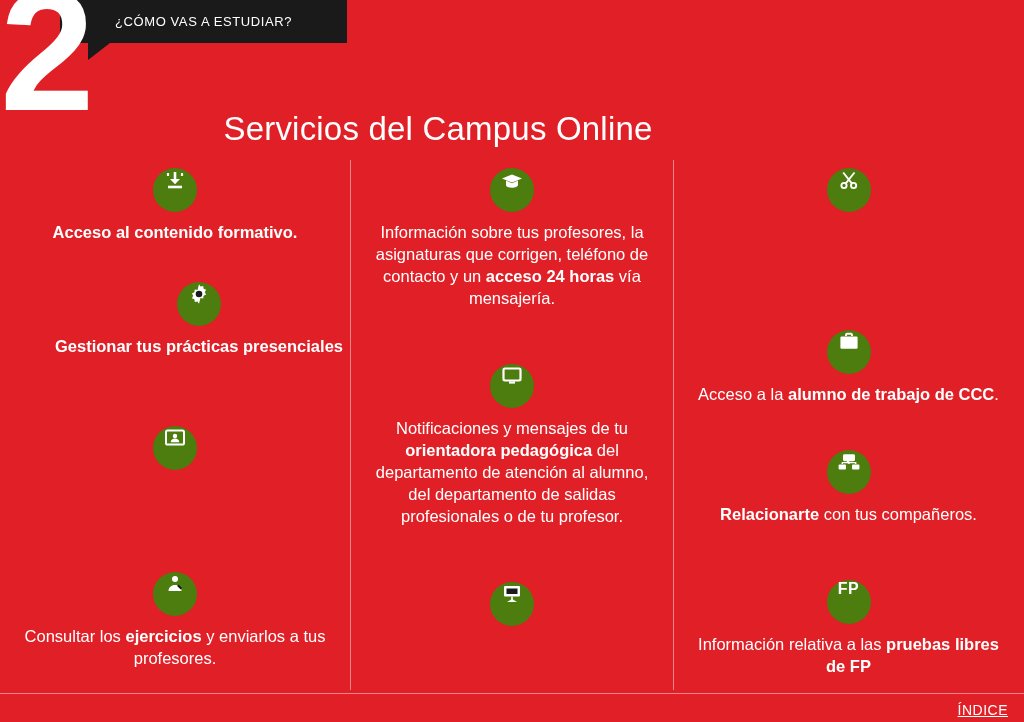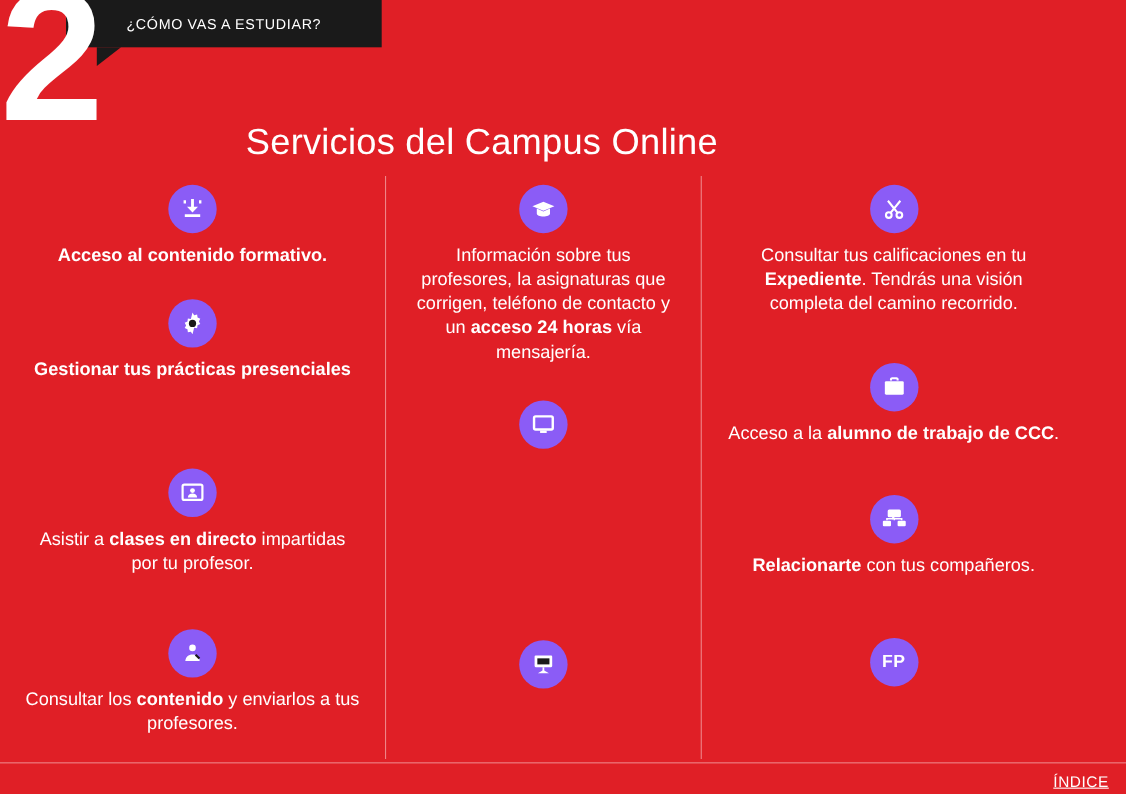"Información sobre tus profesores, la" .col-2 { width: 288px -> 324px }
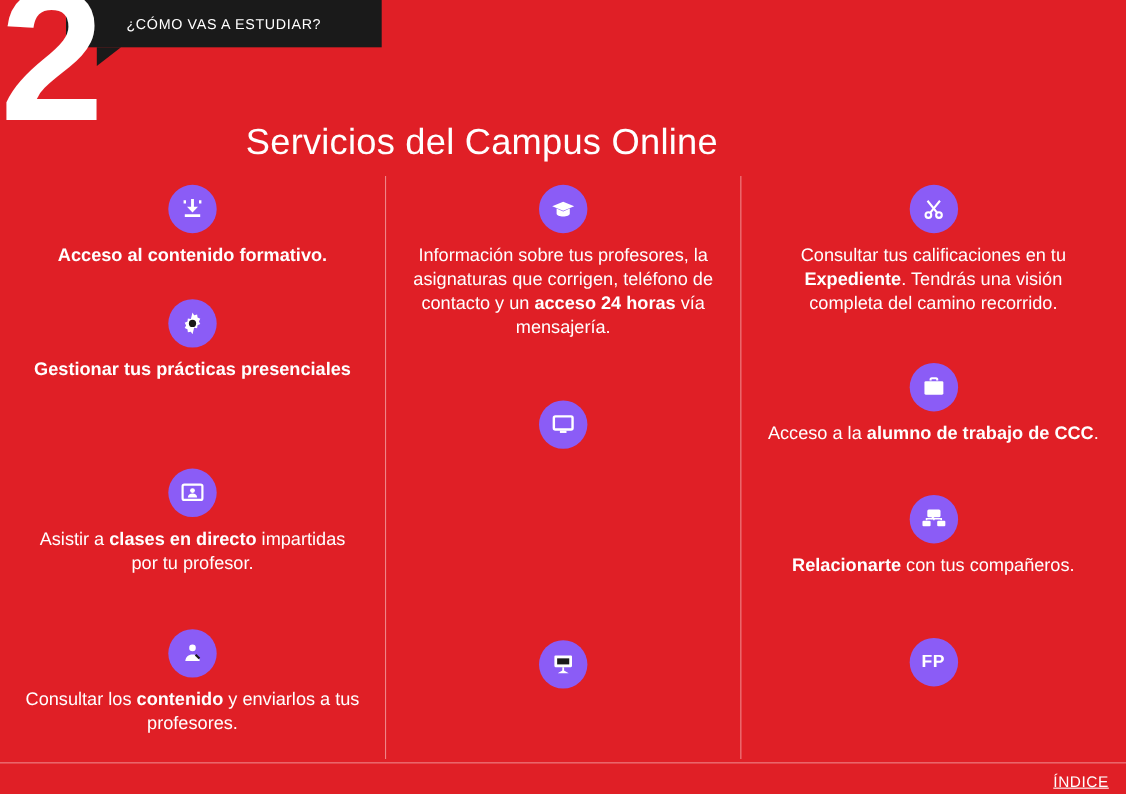"Consultar tus calificaciones en tu" div.item-text { html: <div><span>Consultar tus calificaciones en tu </span><b>Expediente</b><span>. Tendrás una visión completa del camino recorrido.</span></div> -> none }
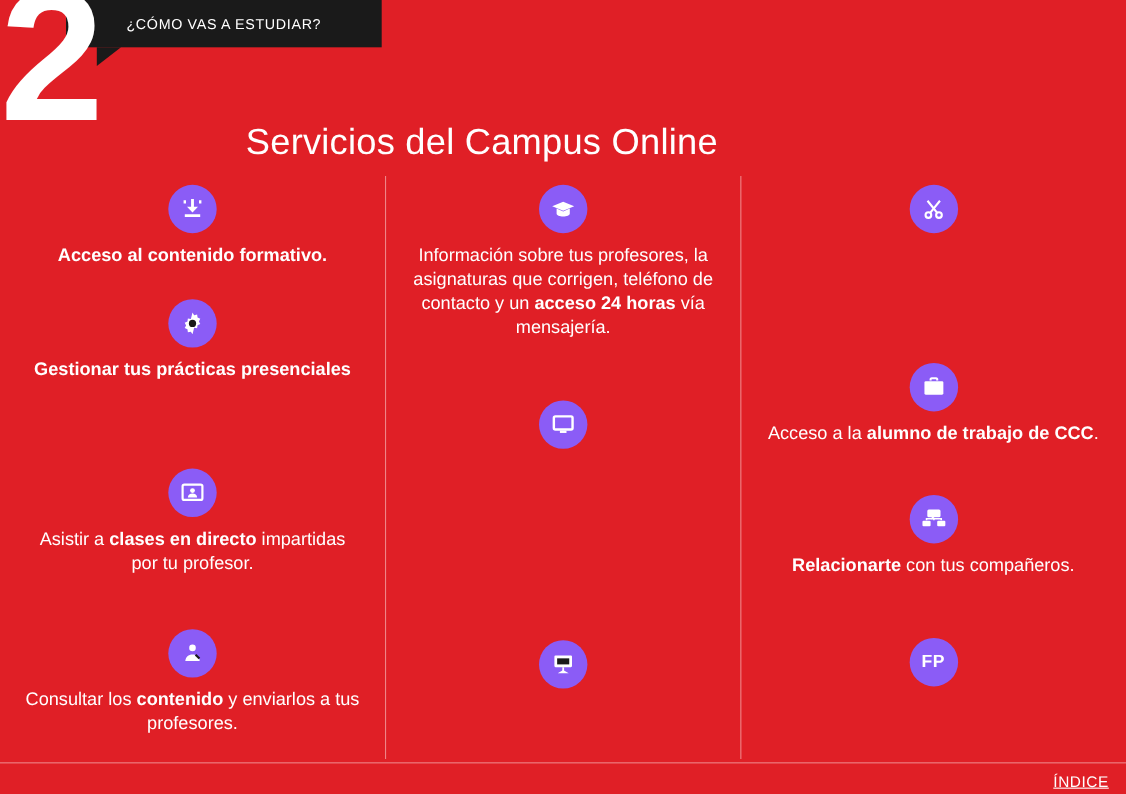"Gestionar tus prácticas presenciales" div.item { margin-left: none -> 24px; top: 112px -> 122px }
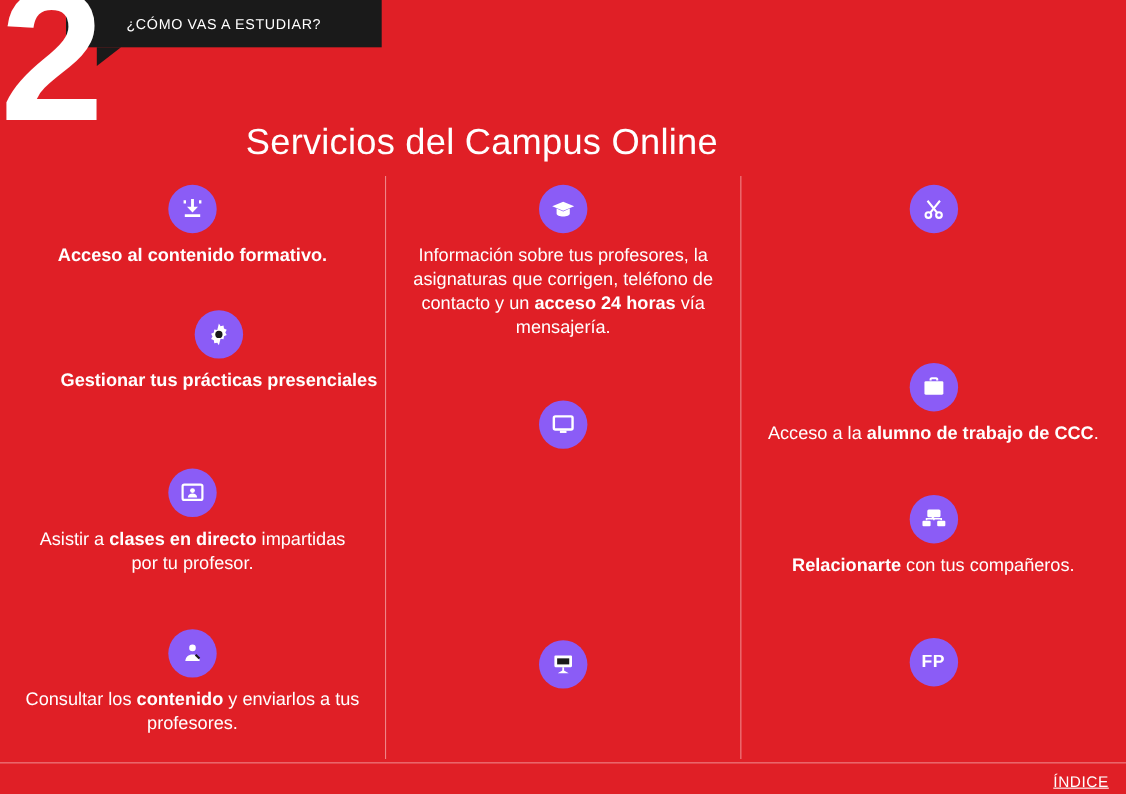"Notificaciones y mensajes de tu" div.item-text { html: none -> <div><span>Notificaciones y mensajes de tu </span><b>orientadora pedagógica</b><span> del departamento de atención al alumno, del departamento de salidas profesionales o de tu profesor.</span></div> }
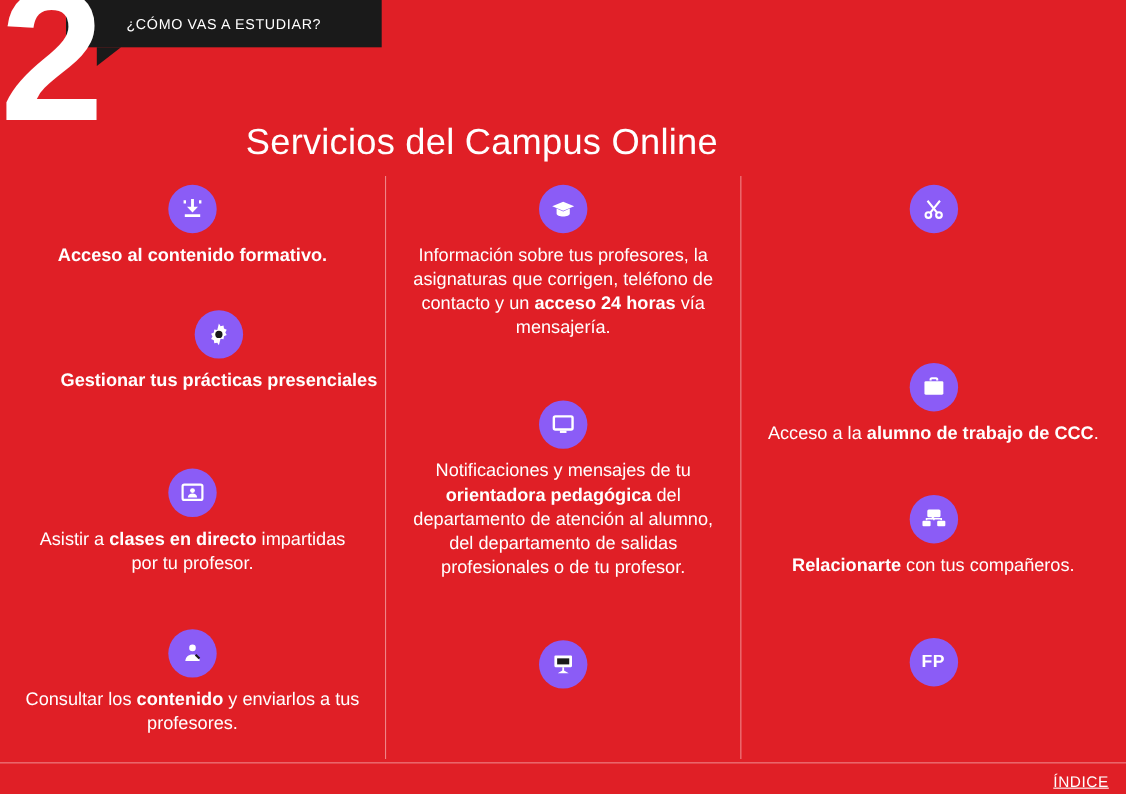"Asistir a clases en directo" div.item-text { html: <div><span>Asistir a </span><b>clases en directo</b><span> impartidas por tu profesor.</span></div> -> none }
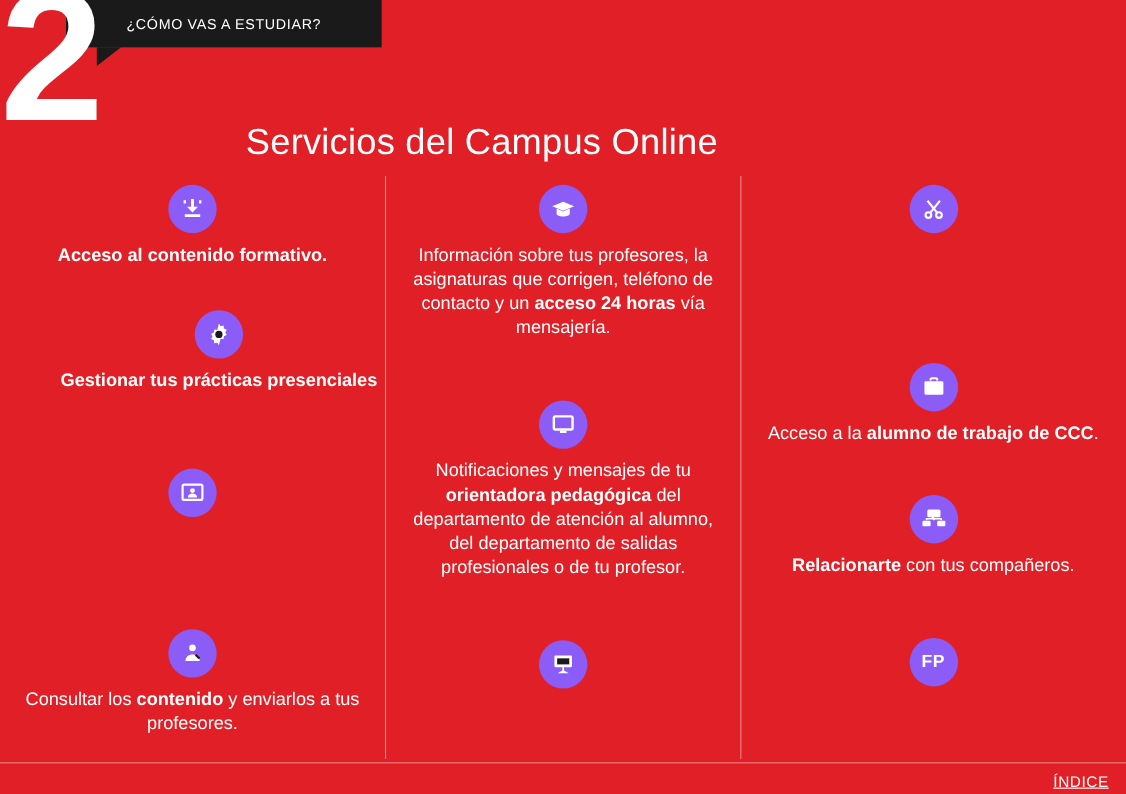"FP" .icon-circle { align-items: center -> none; background: #8b5cf6 -> #4d7c0f }
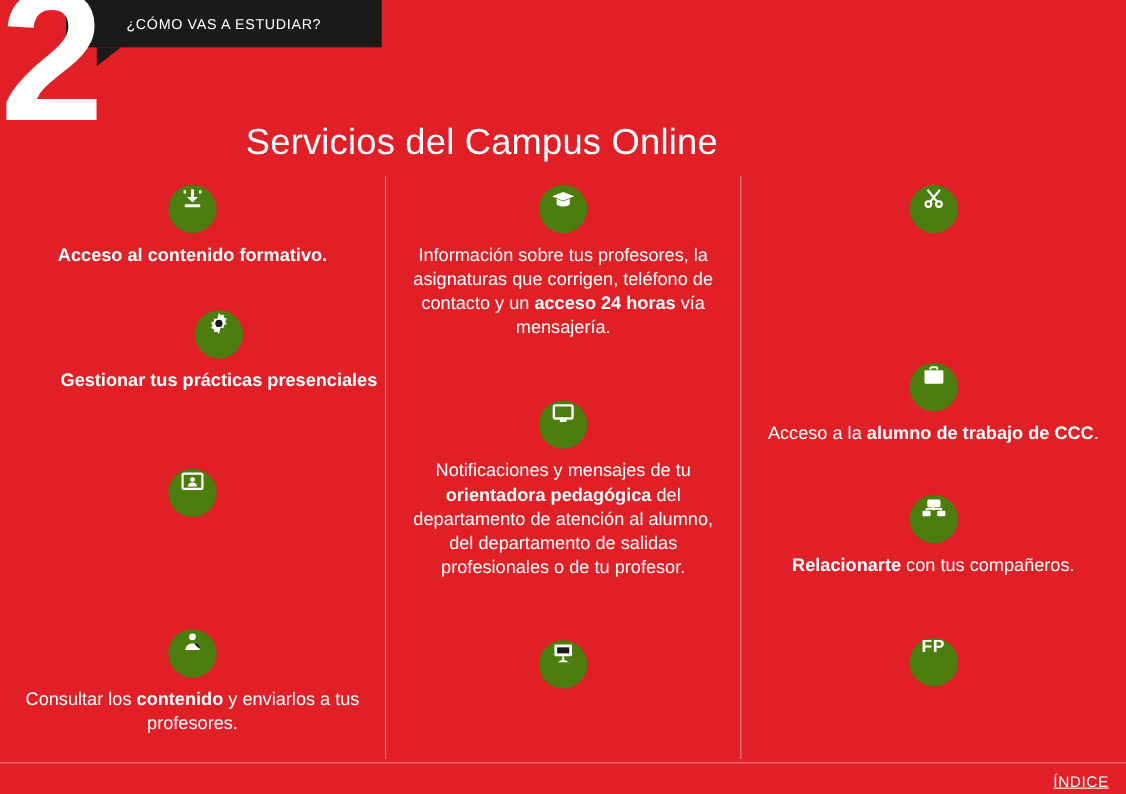"contenido" b { text: contenido -> ejercicios }
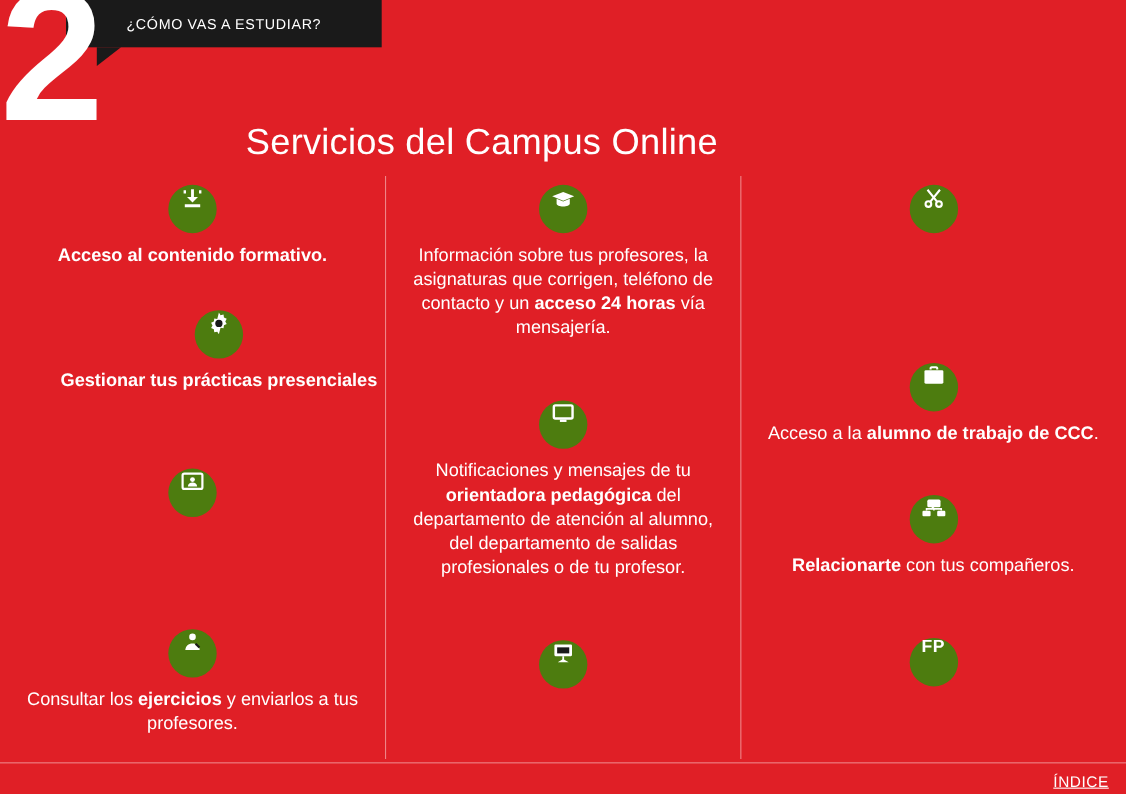"Información relativa a las pruebas" div.item-text { html: none -> <div><span>Información relativa a las </span><b>pruebas libres de FP</b></div> }
